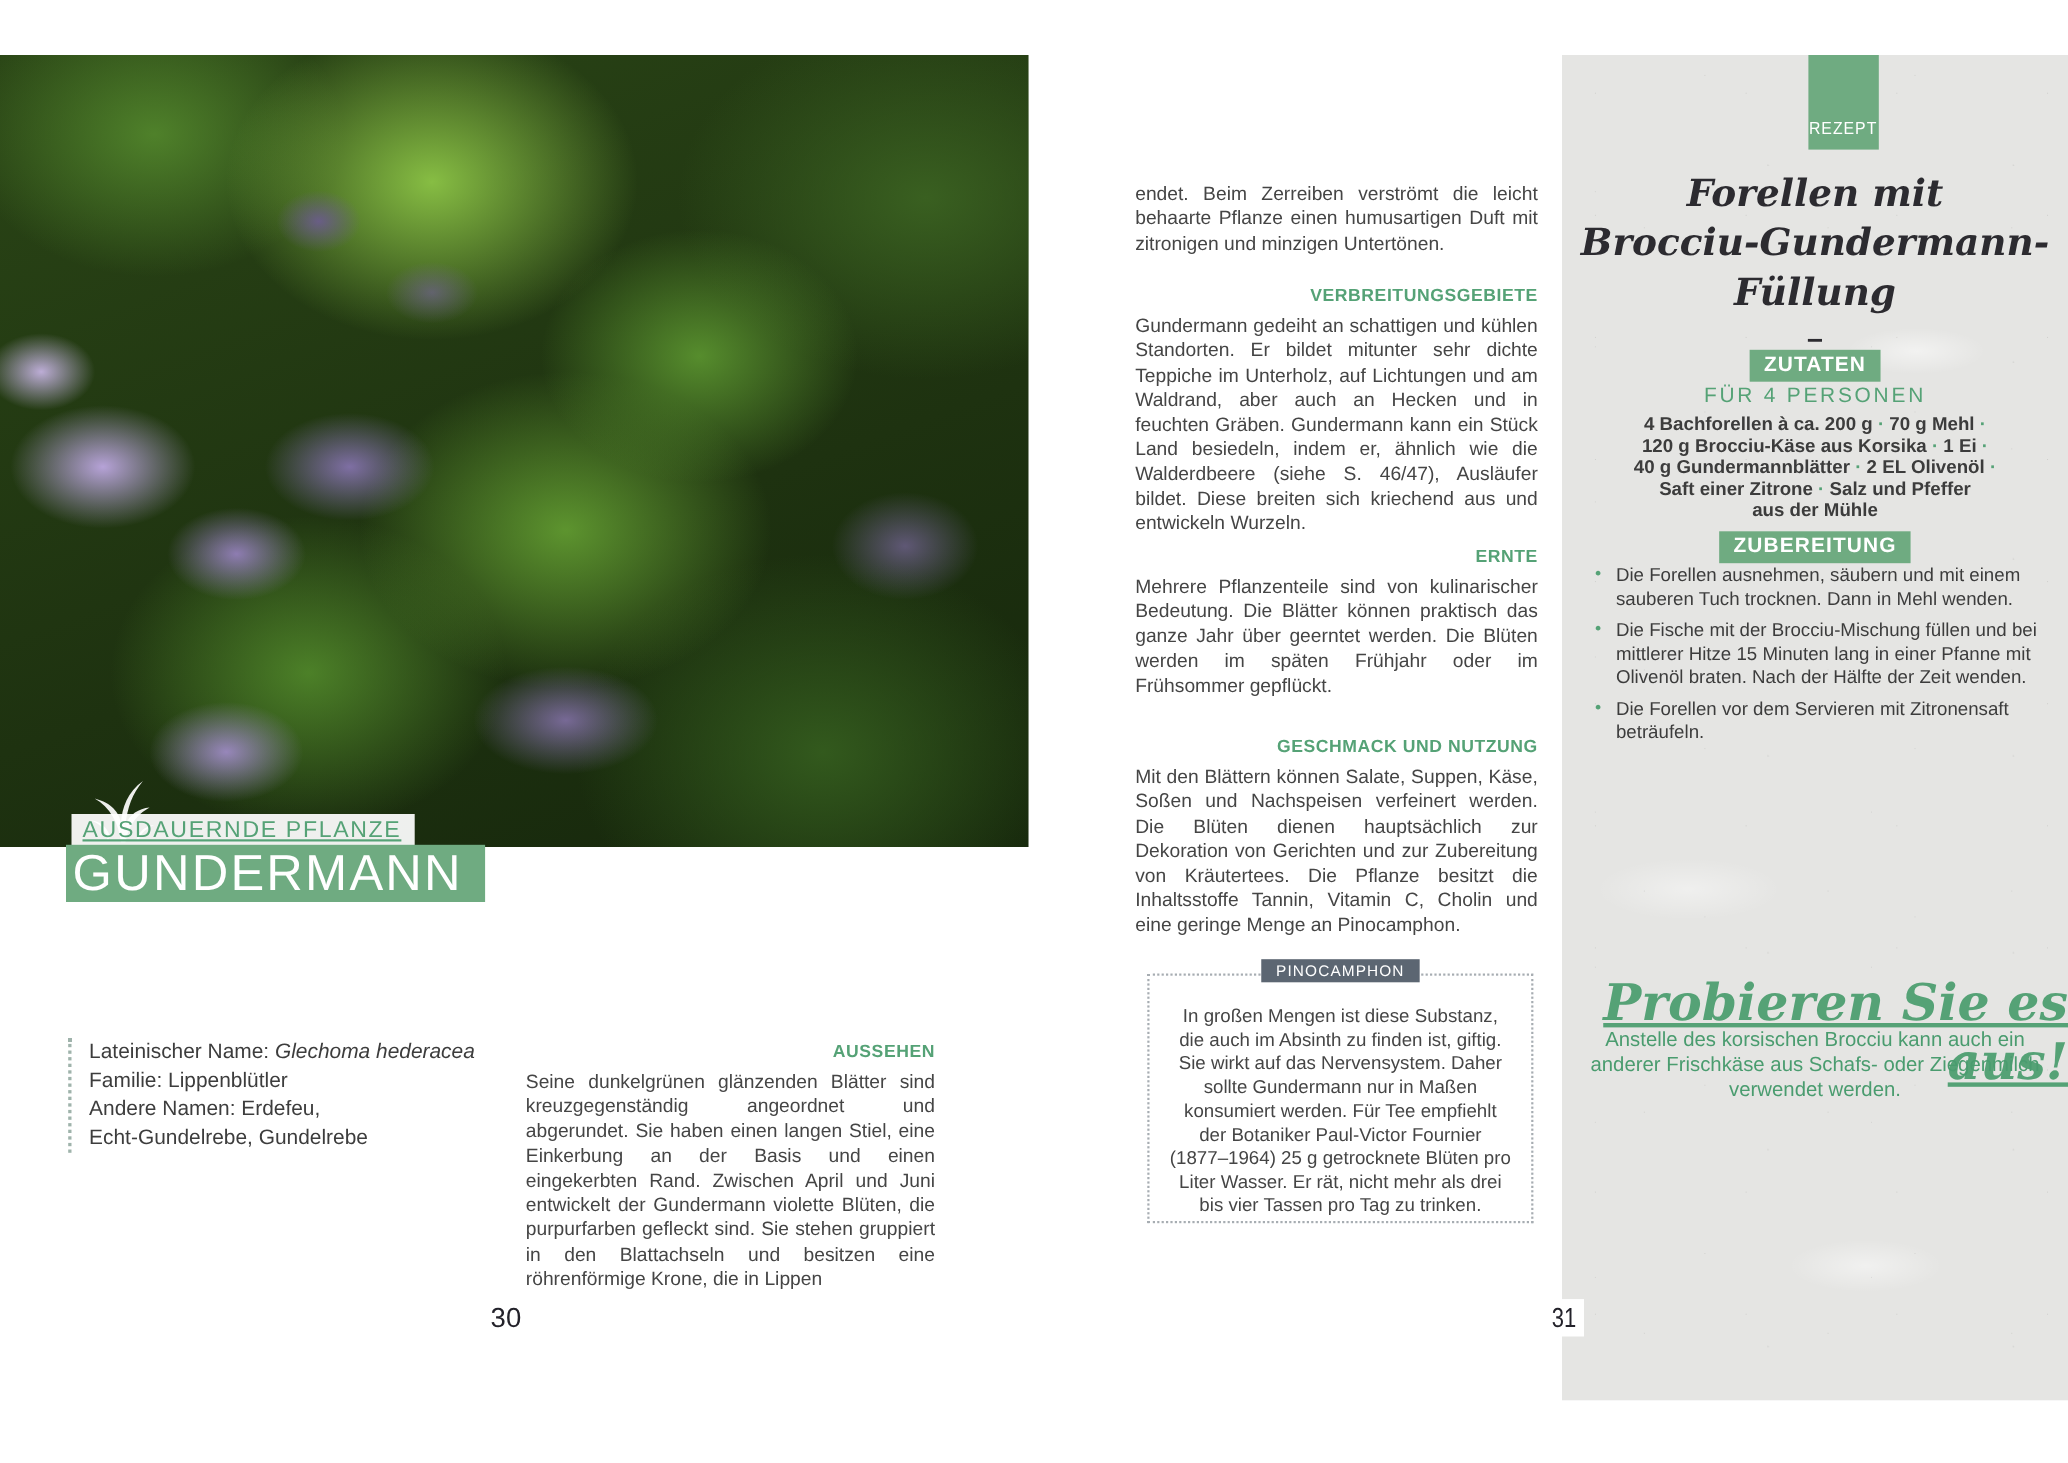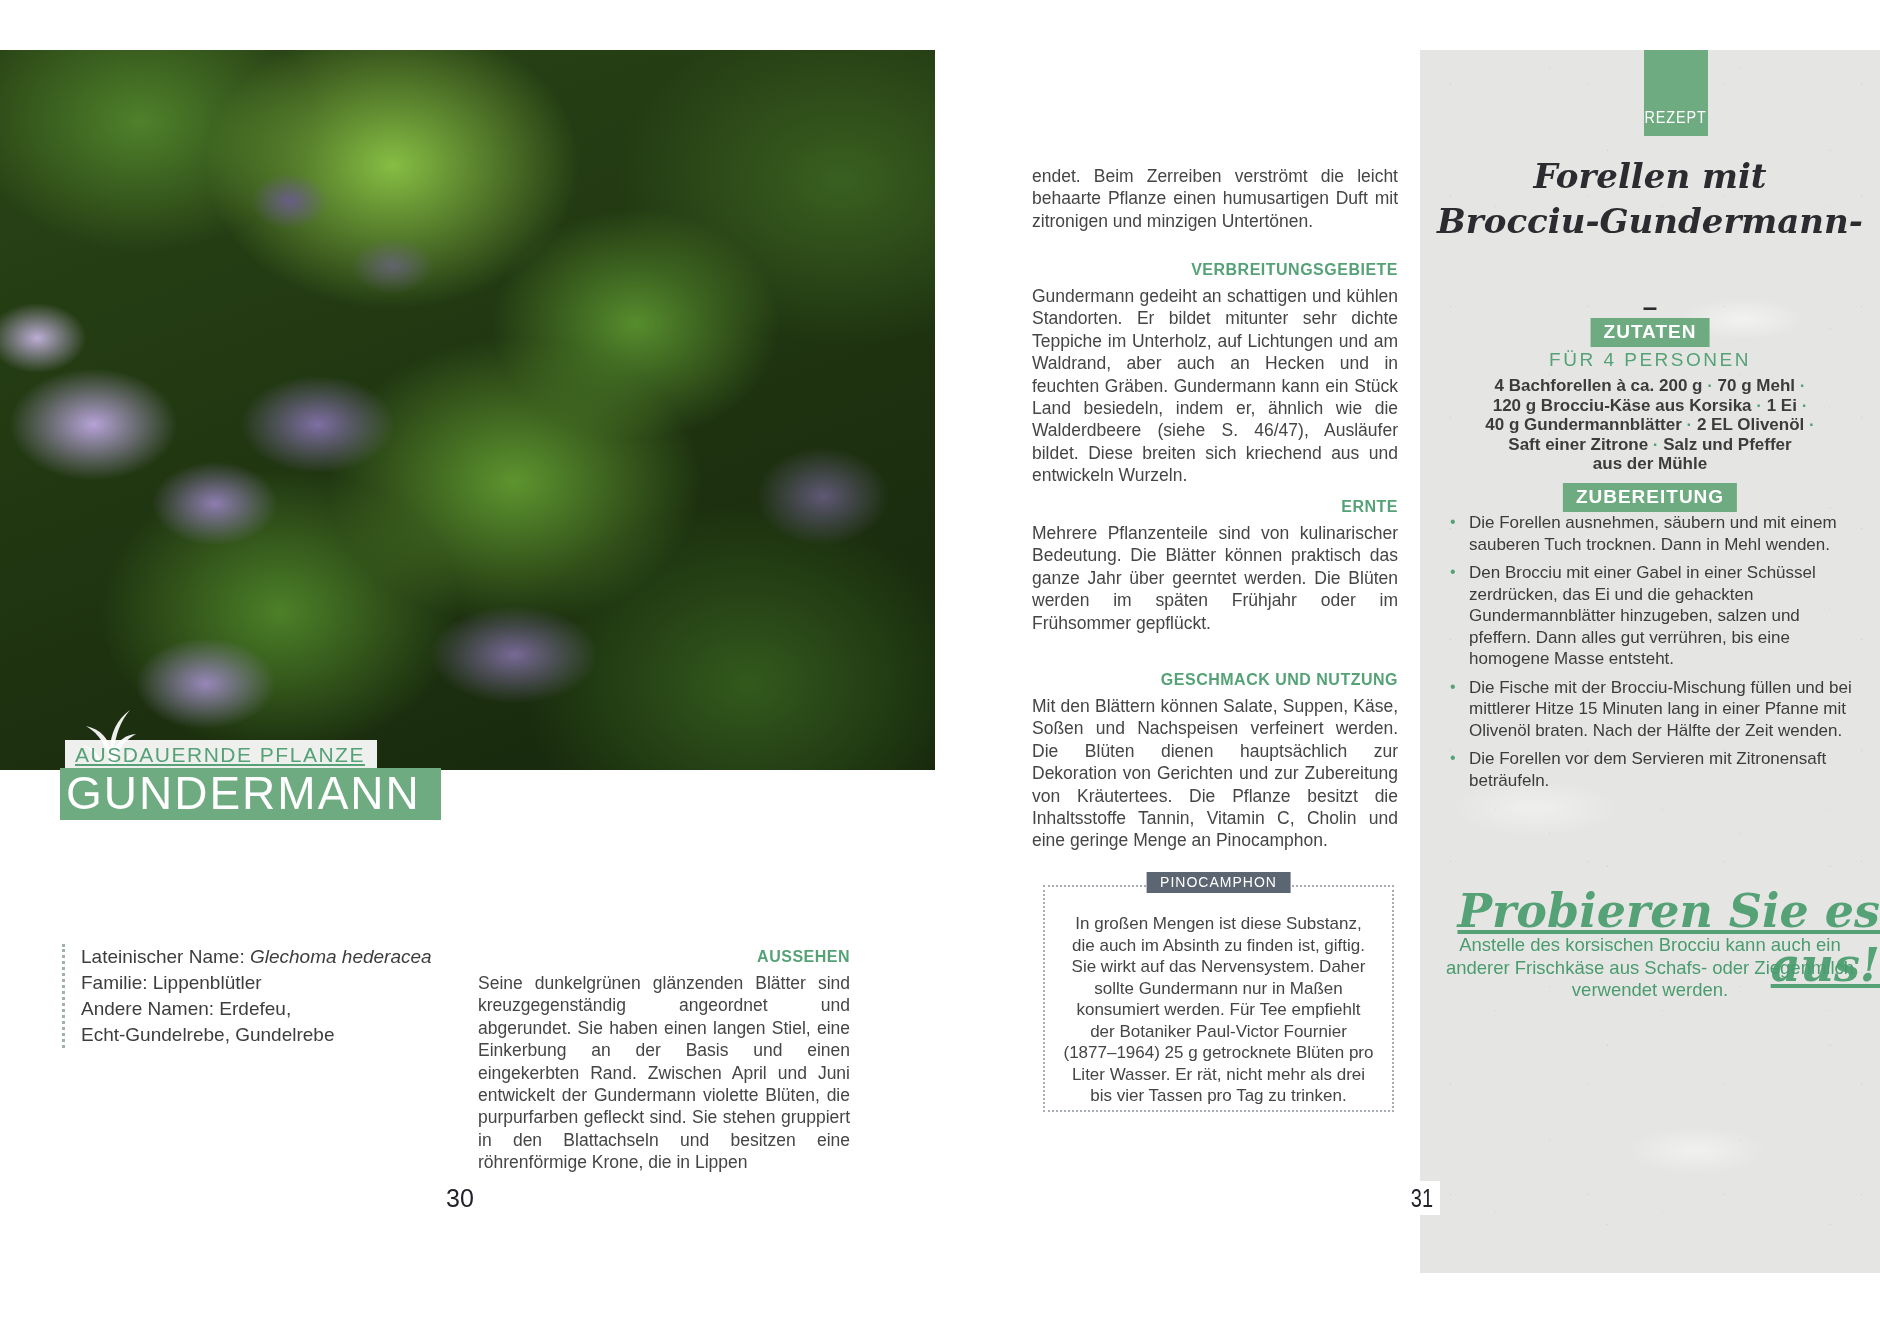"Füllung" div { html: none -> <div>Füllung</div> }
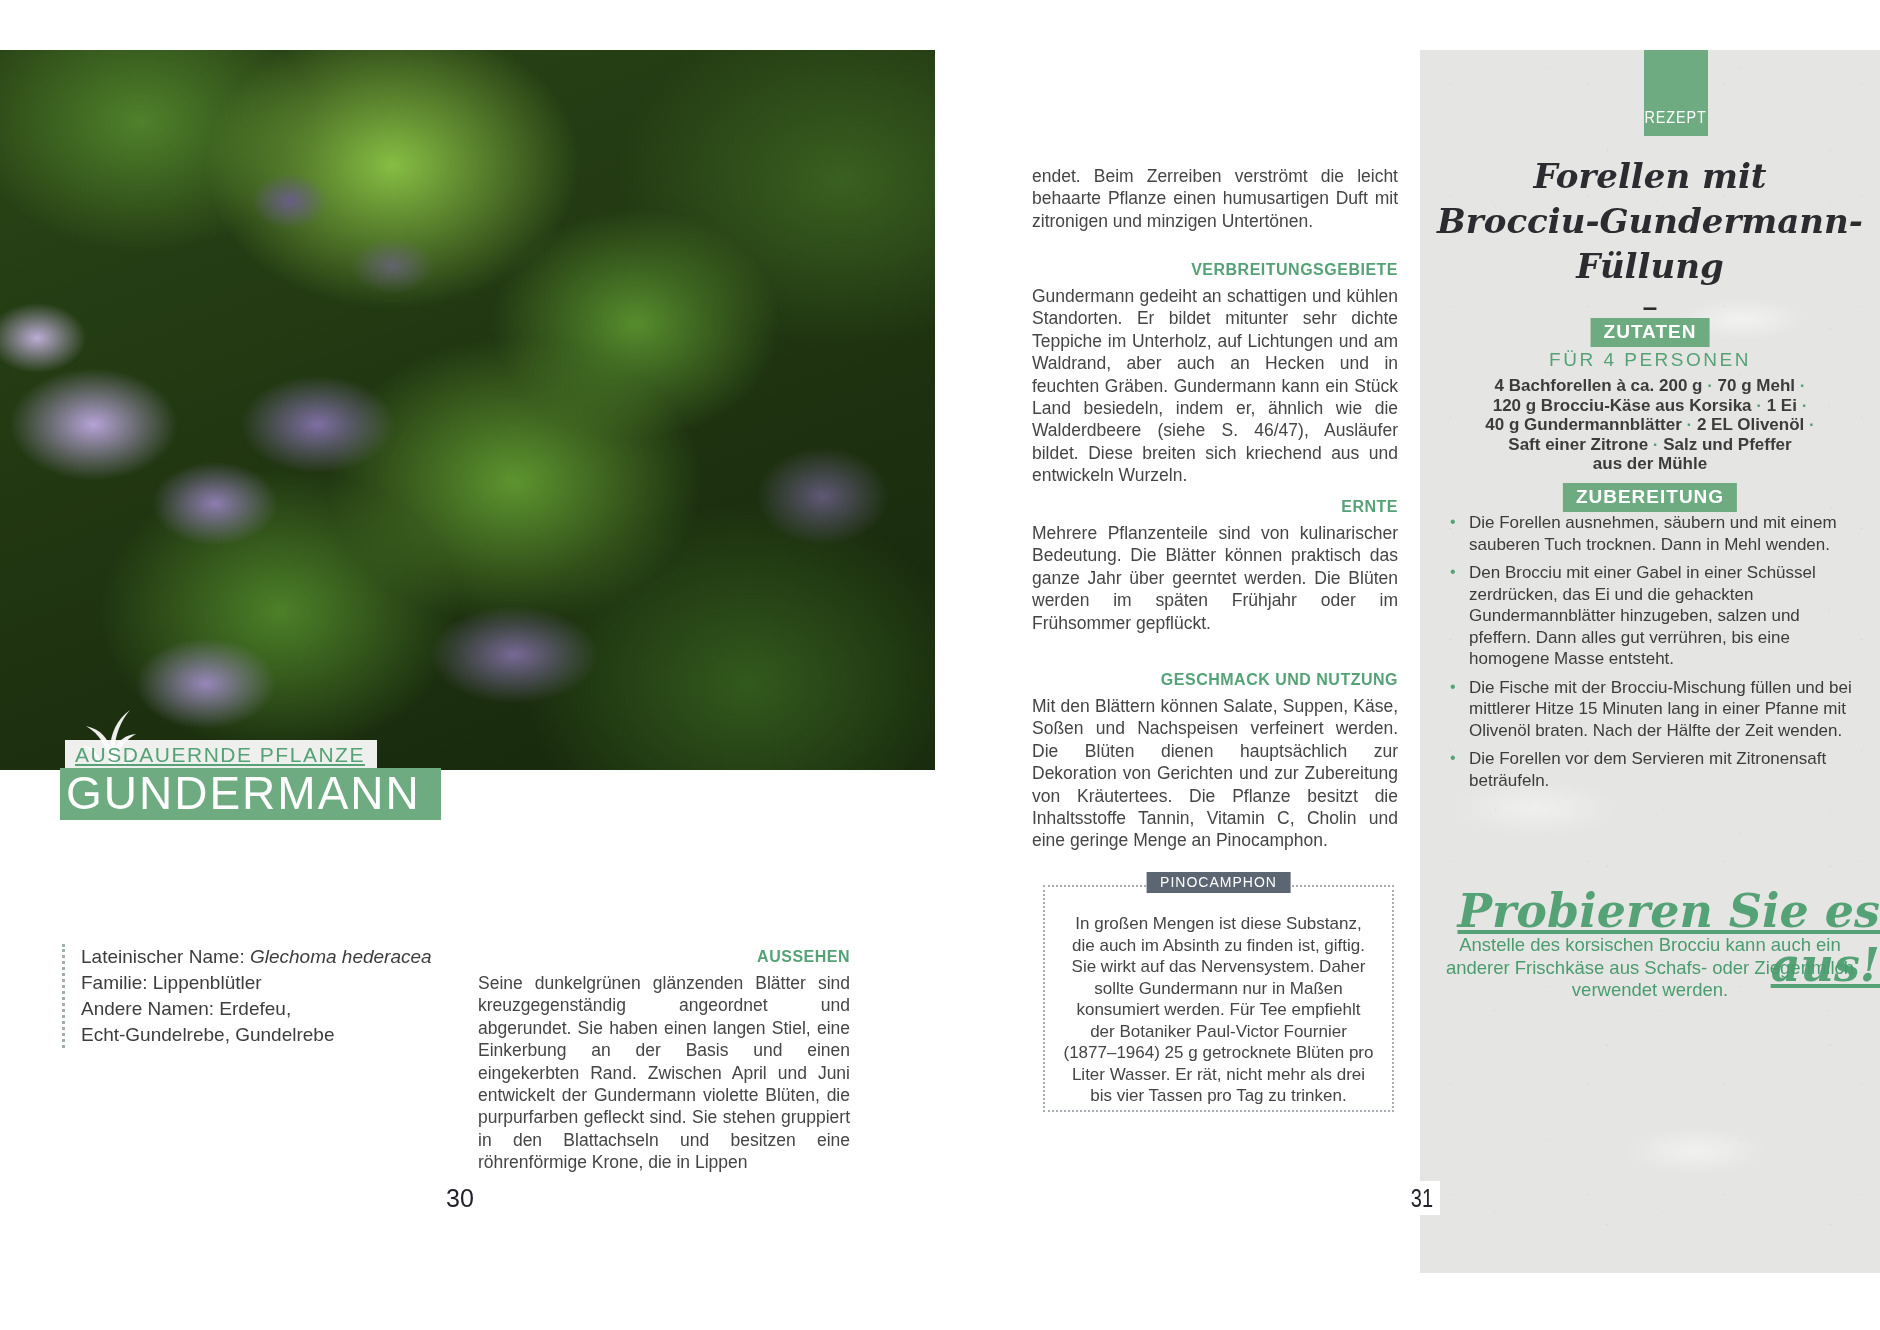"Den Brocciu mit einer Gabel" li { html: <li>Den Brocciu mit einer Gabel in einer Schüssel zerdrücken, das Ei und die gehackten Gundermannblätter hinzugeben, salzen und pfeffern. Dann alles gut verrühren, bis eine homogene Masse entsteht.</li> -> none }
